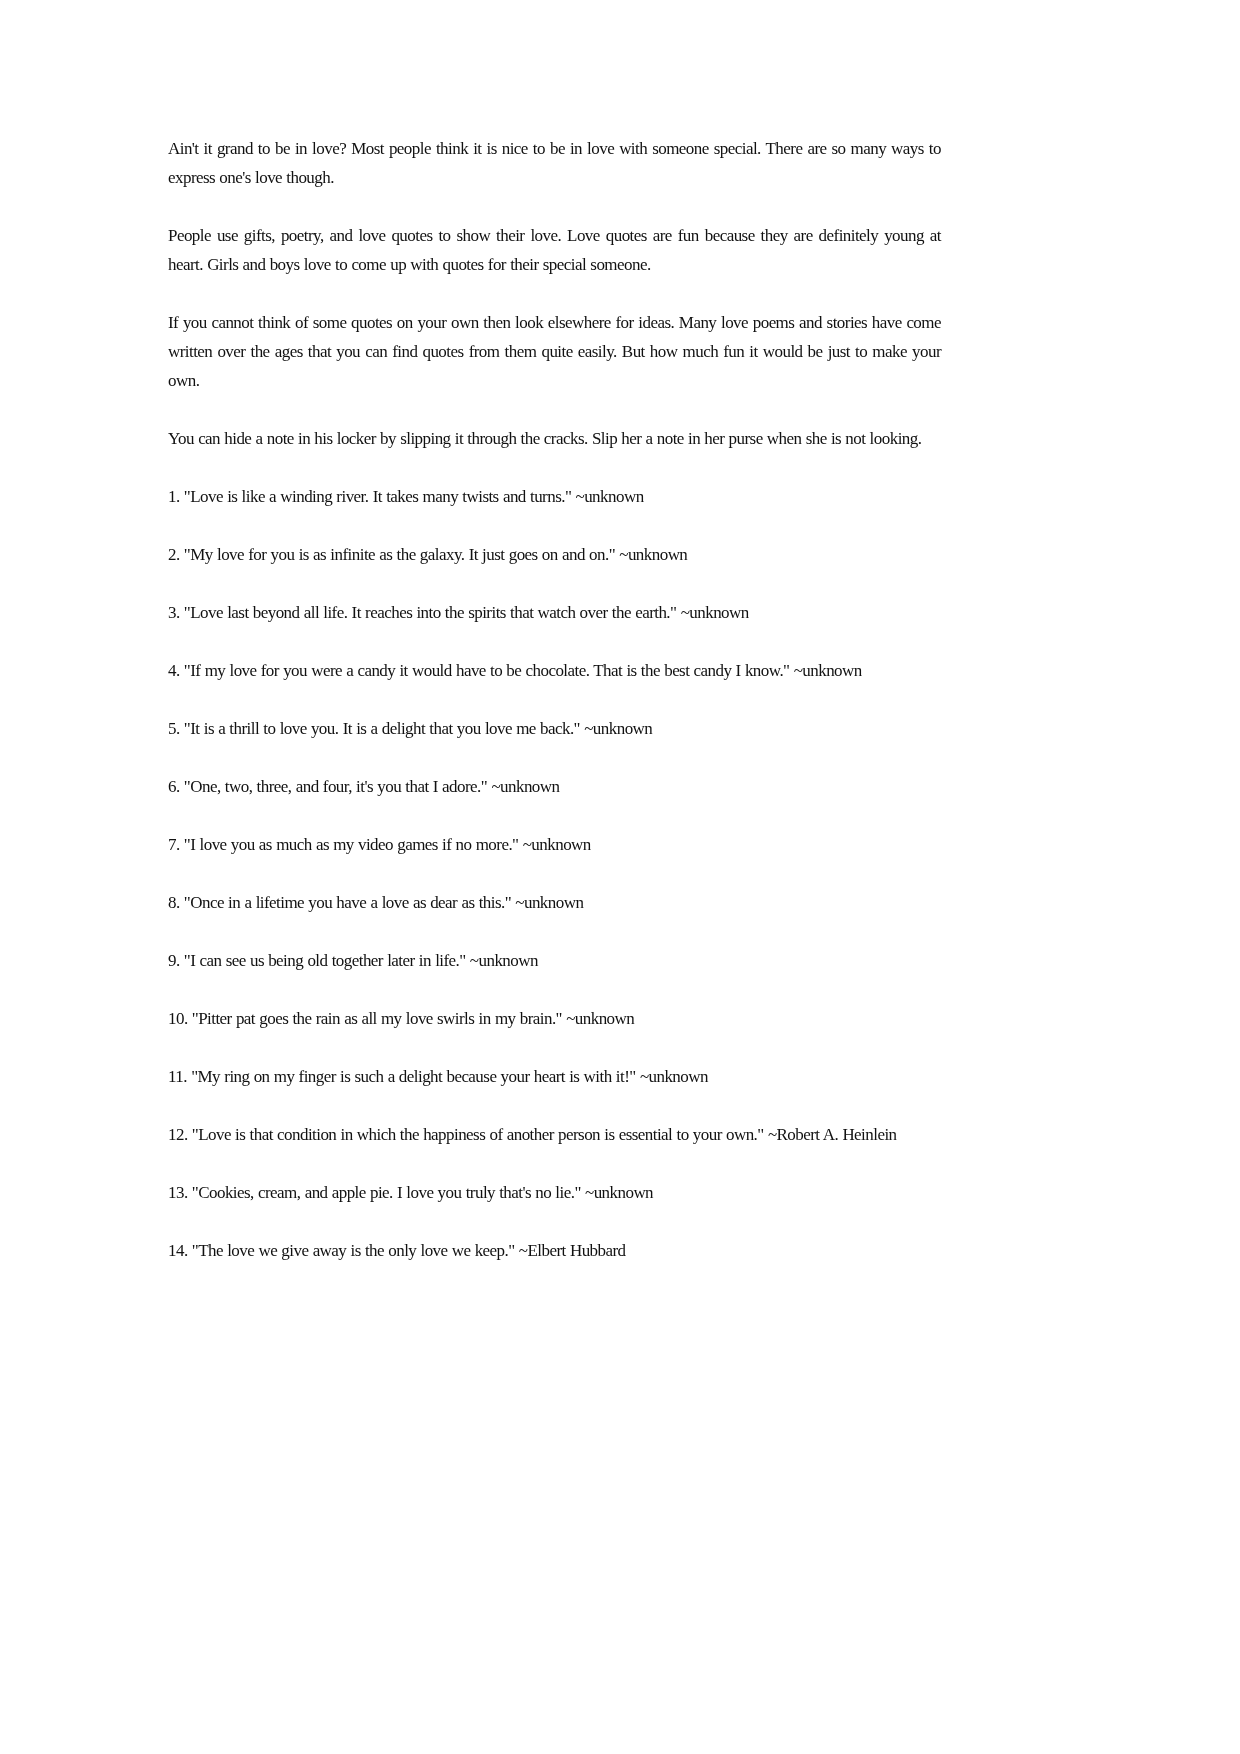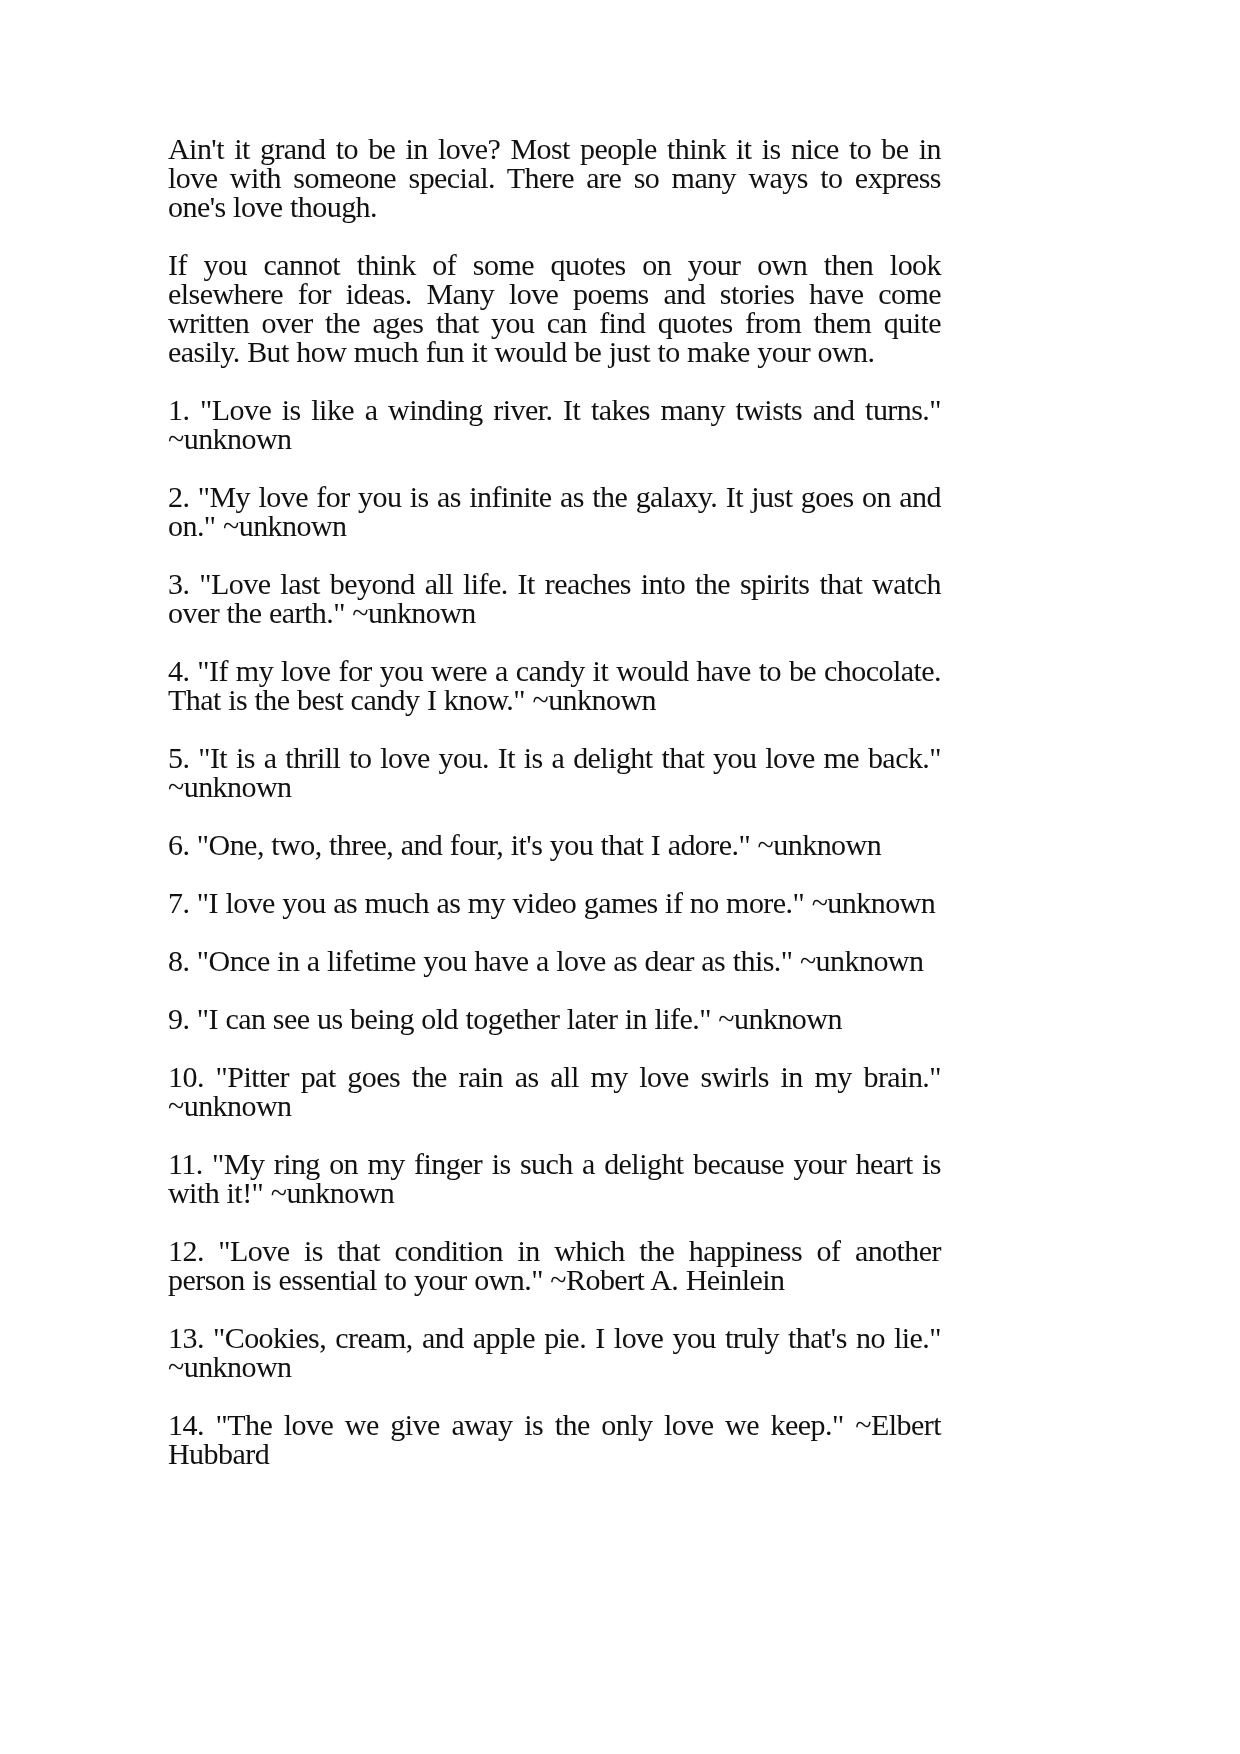"Ain't it grand to be" .page { font-size: 30px -> 17px }
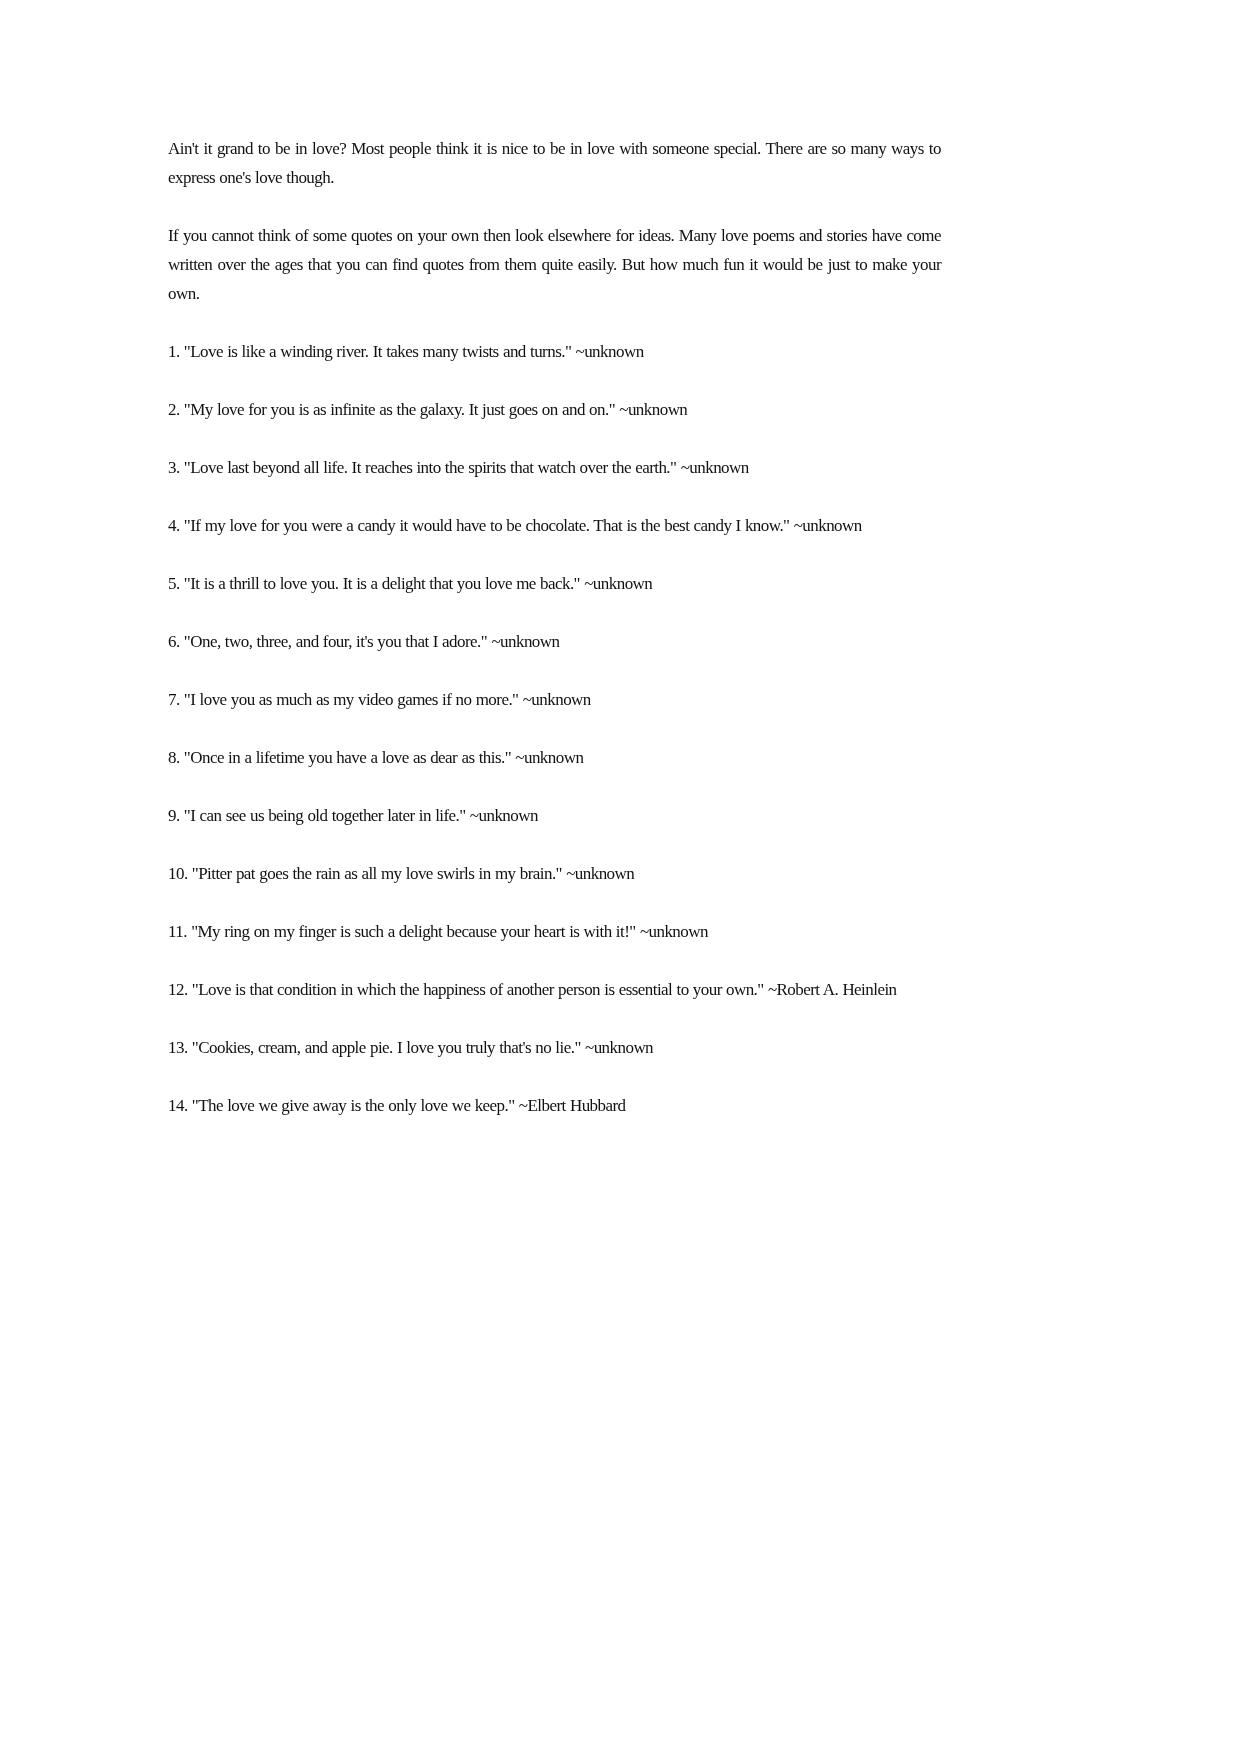"People use gifts, poetry, and" p.para { html: none -> <p>People use gifts, poetry, and love quotes to show their love. Love quotes are fun because they are definitely young at heart. Girls and boys love to come up with quotes for their special someone.</p> }
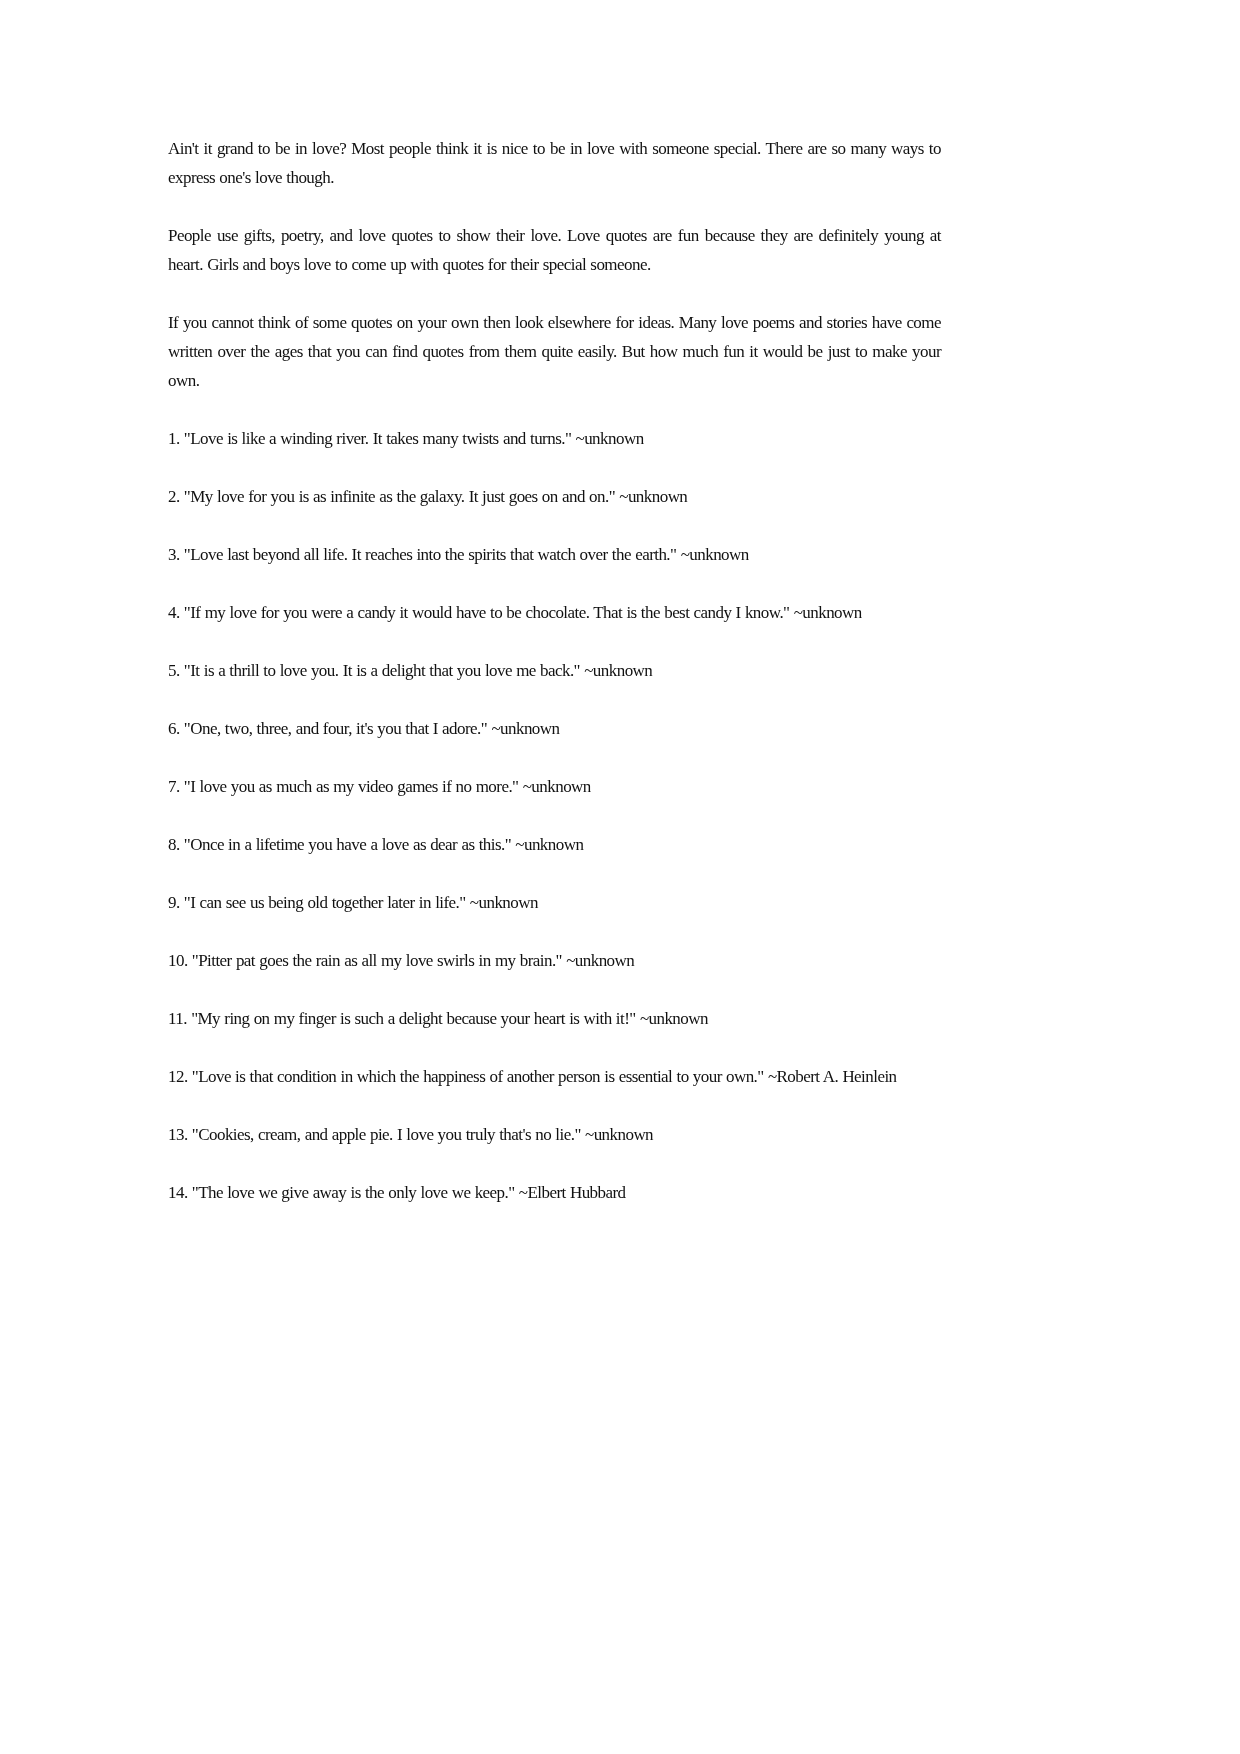"You can hide a note" p.para { html: none -> <p>You can hide a note in his locker by slipping it through the cracks. Slip her a note in her purse when she is not looking.</p> }
